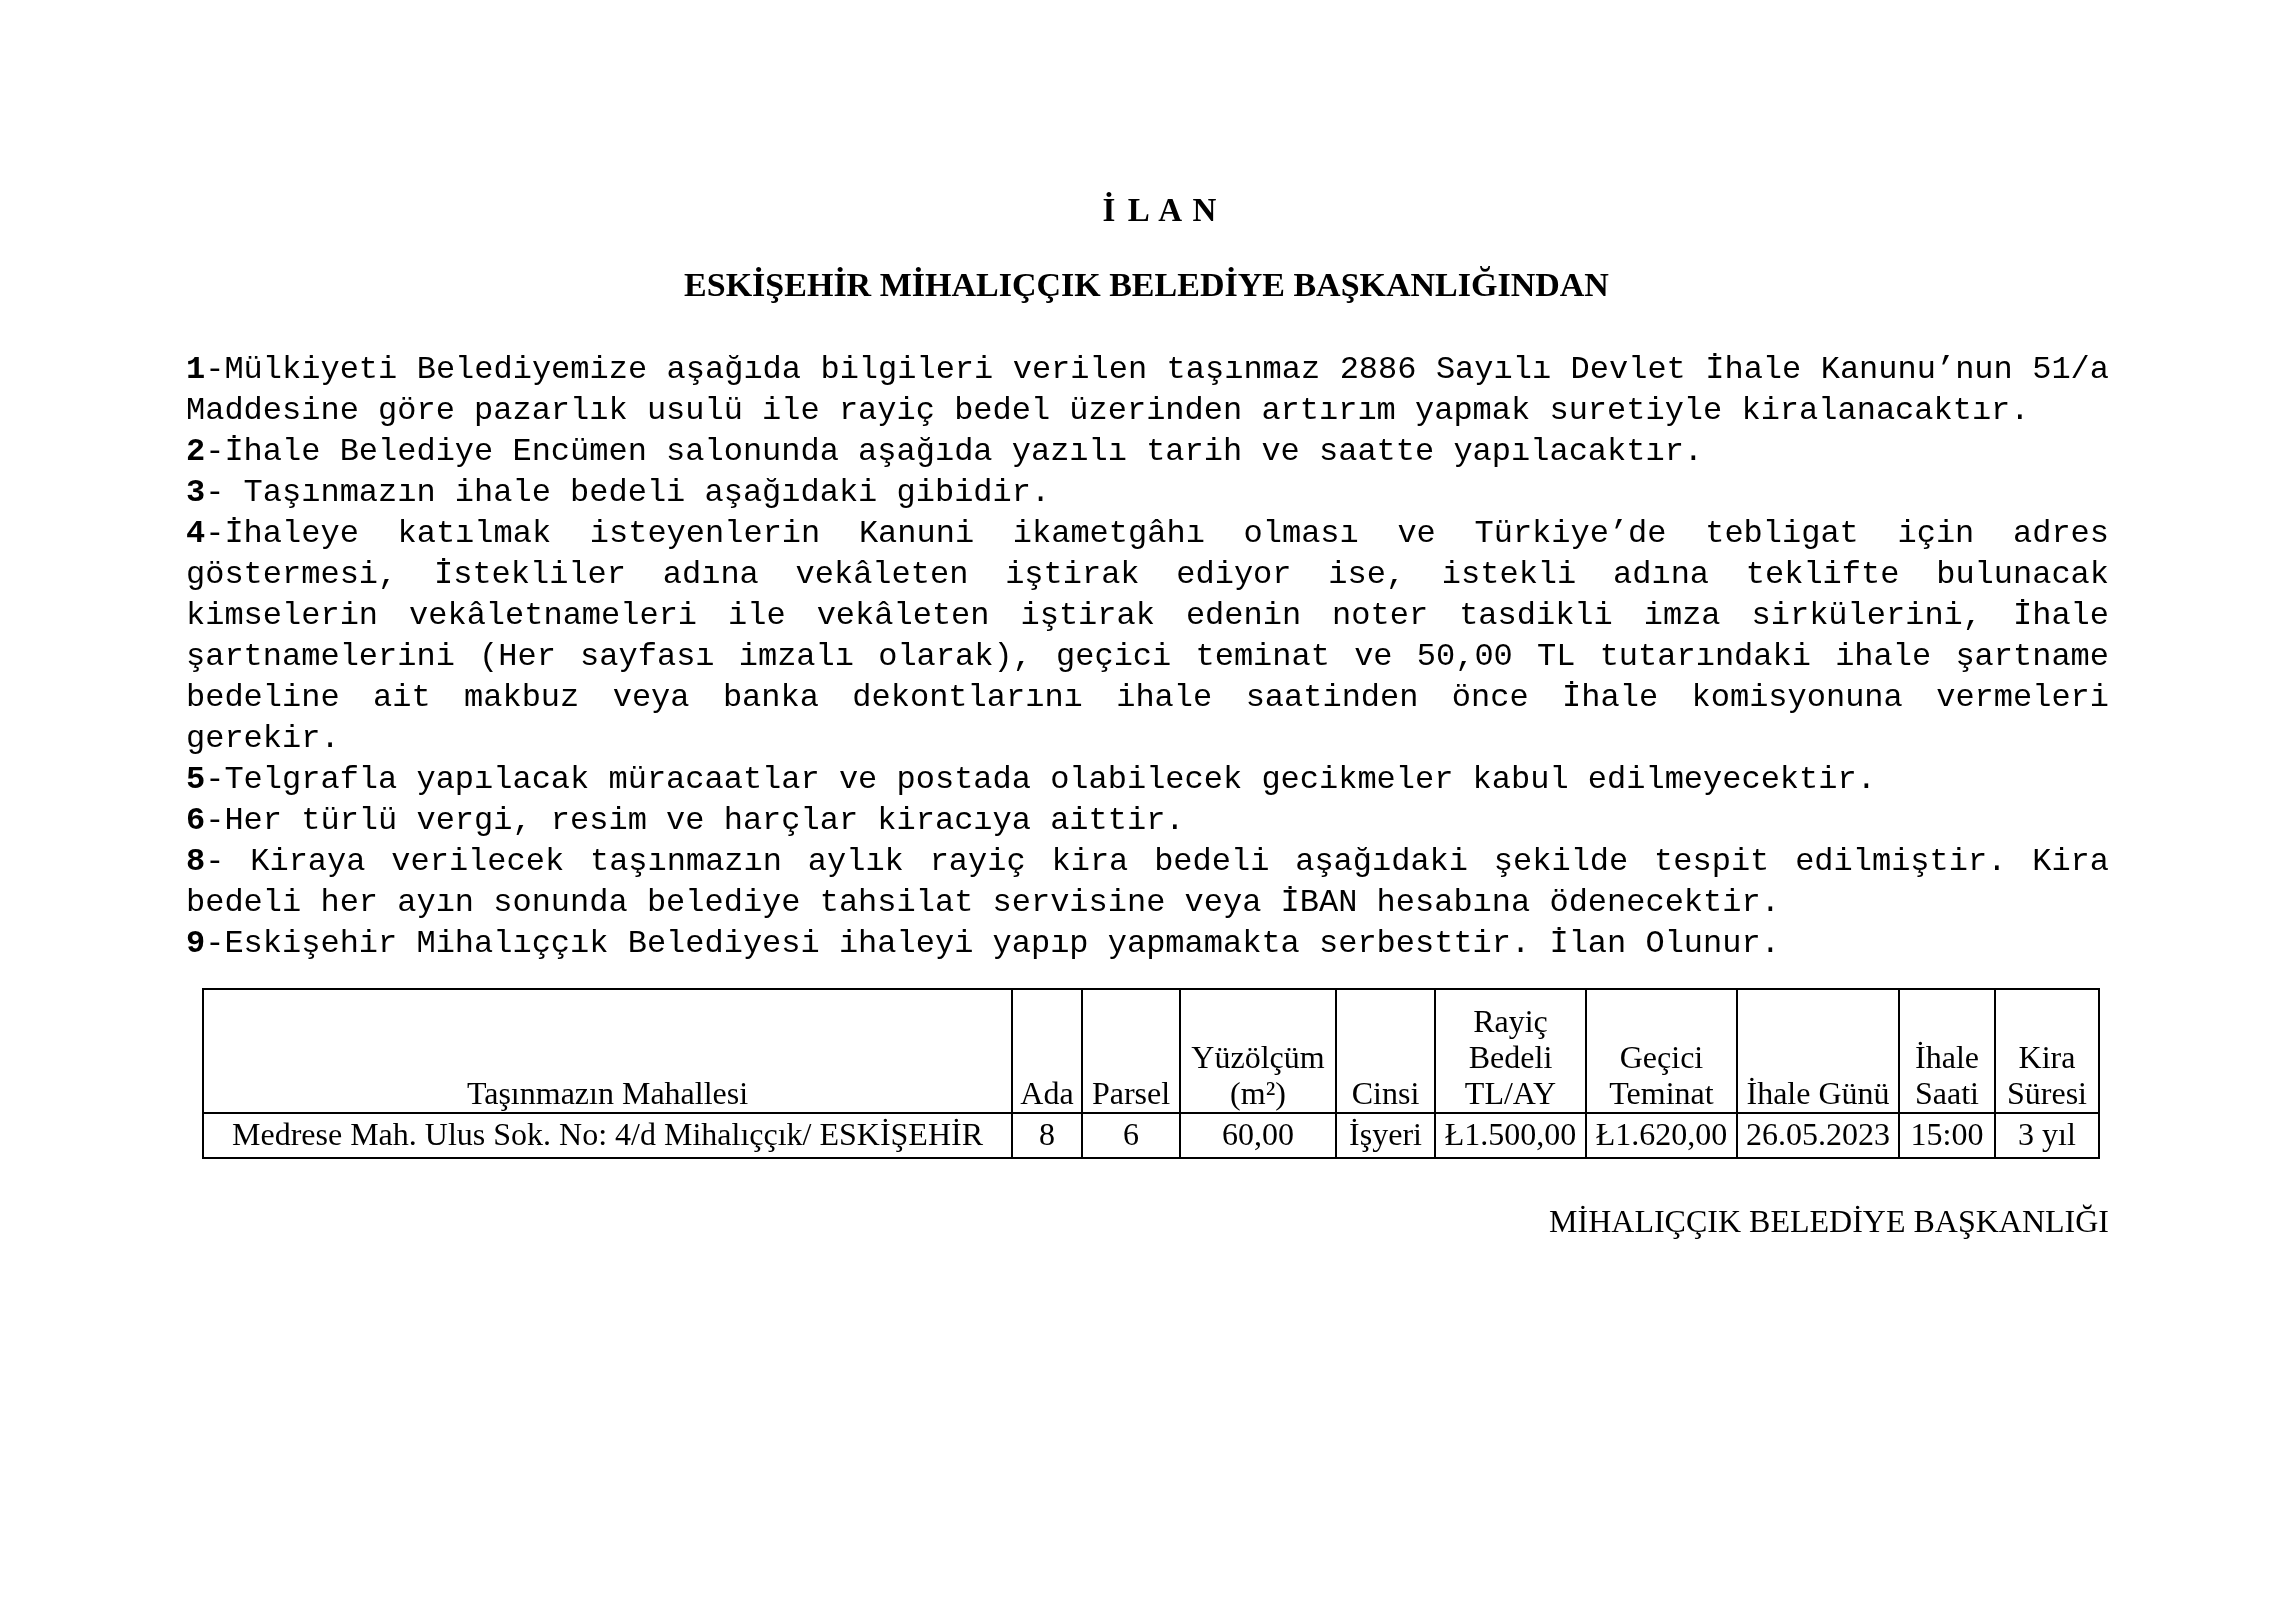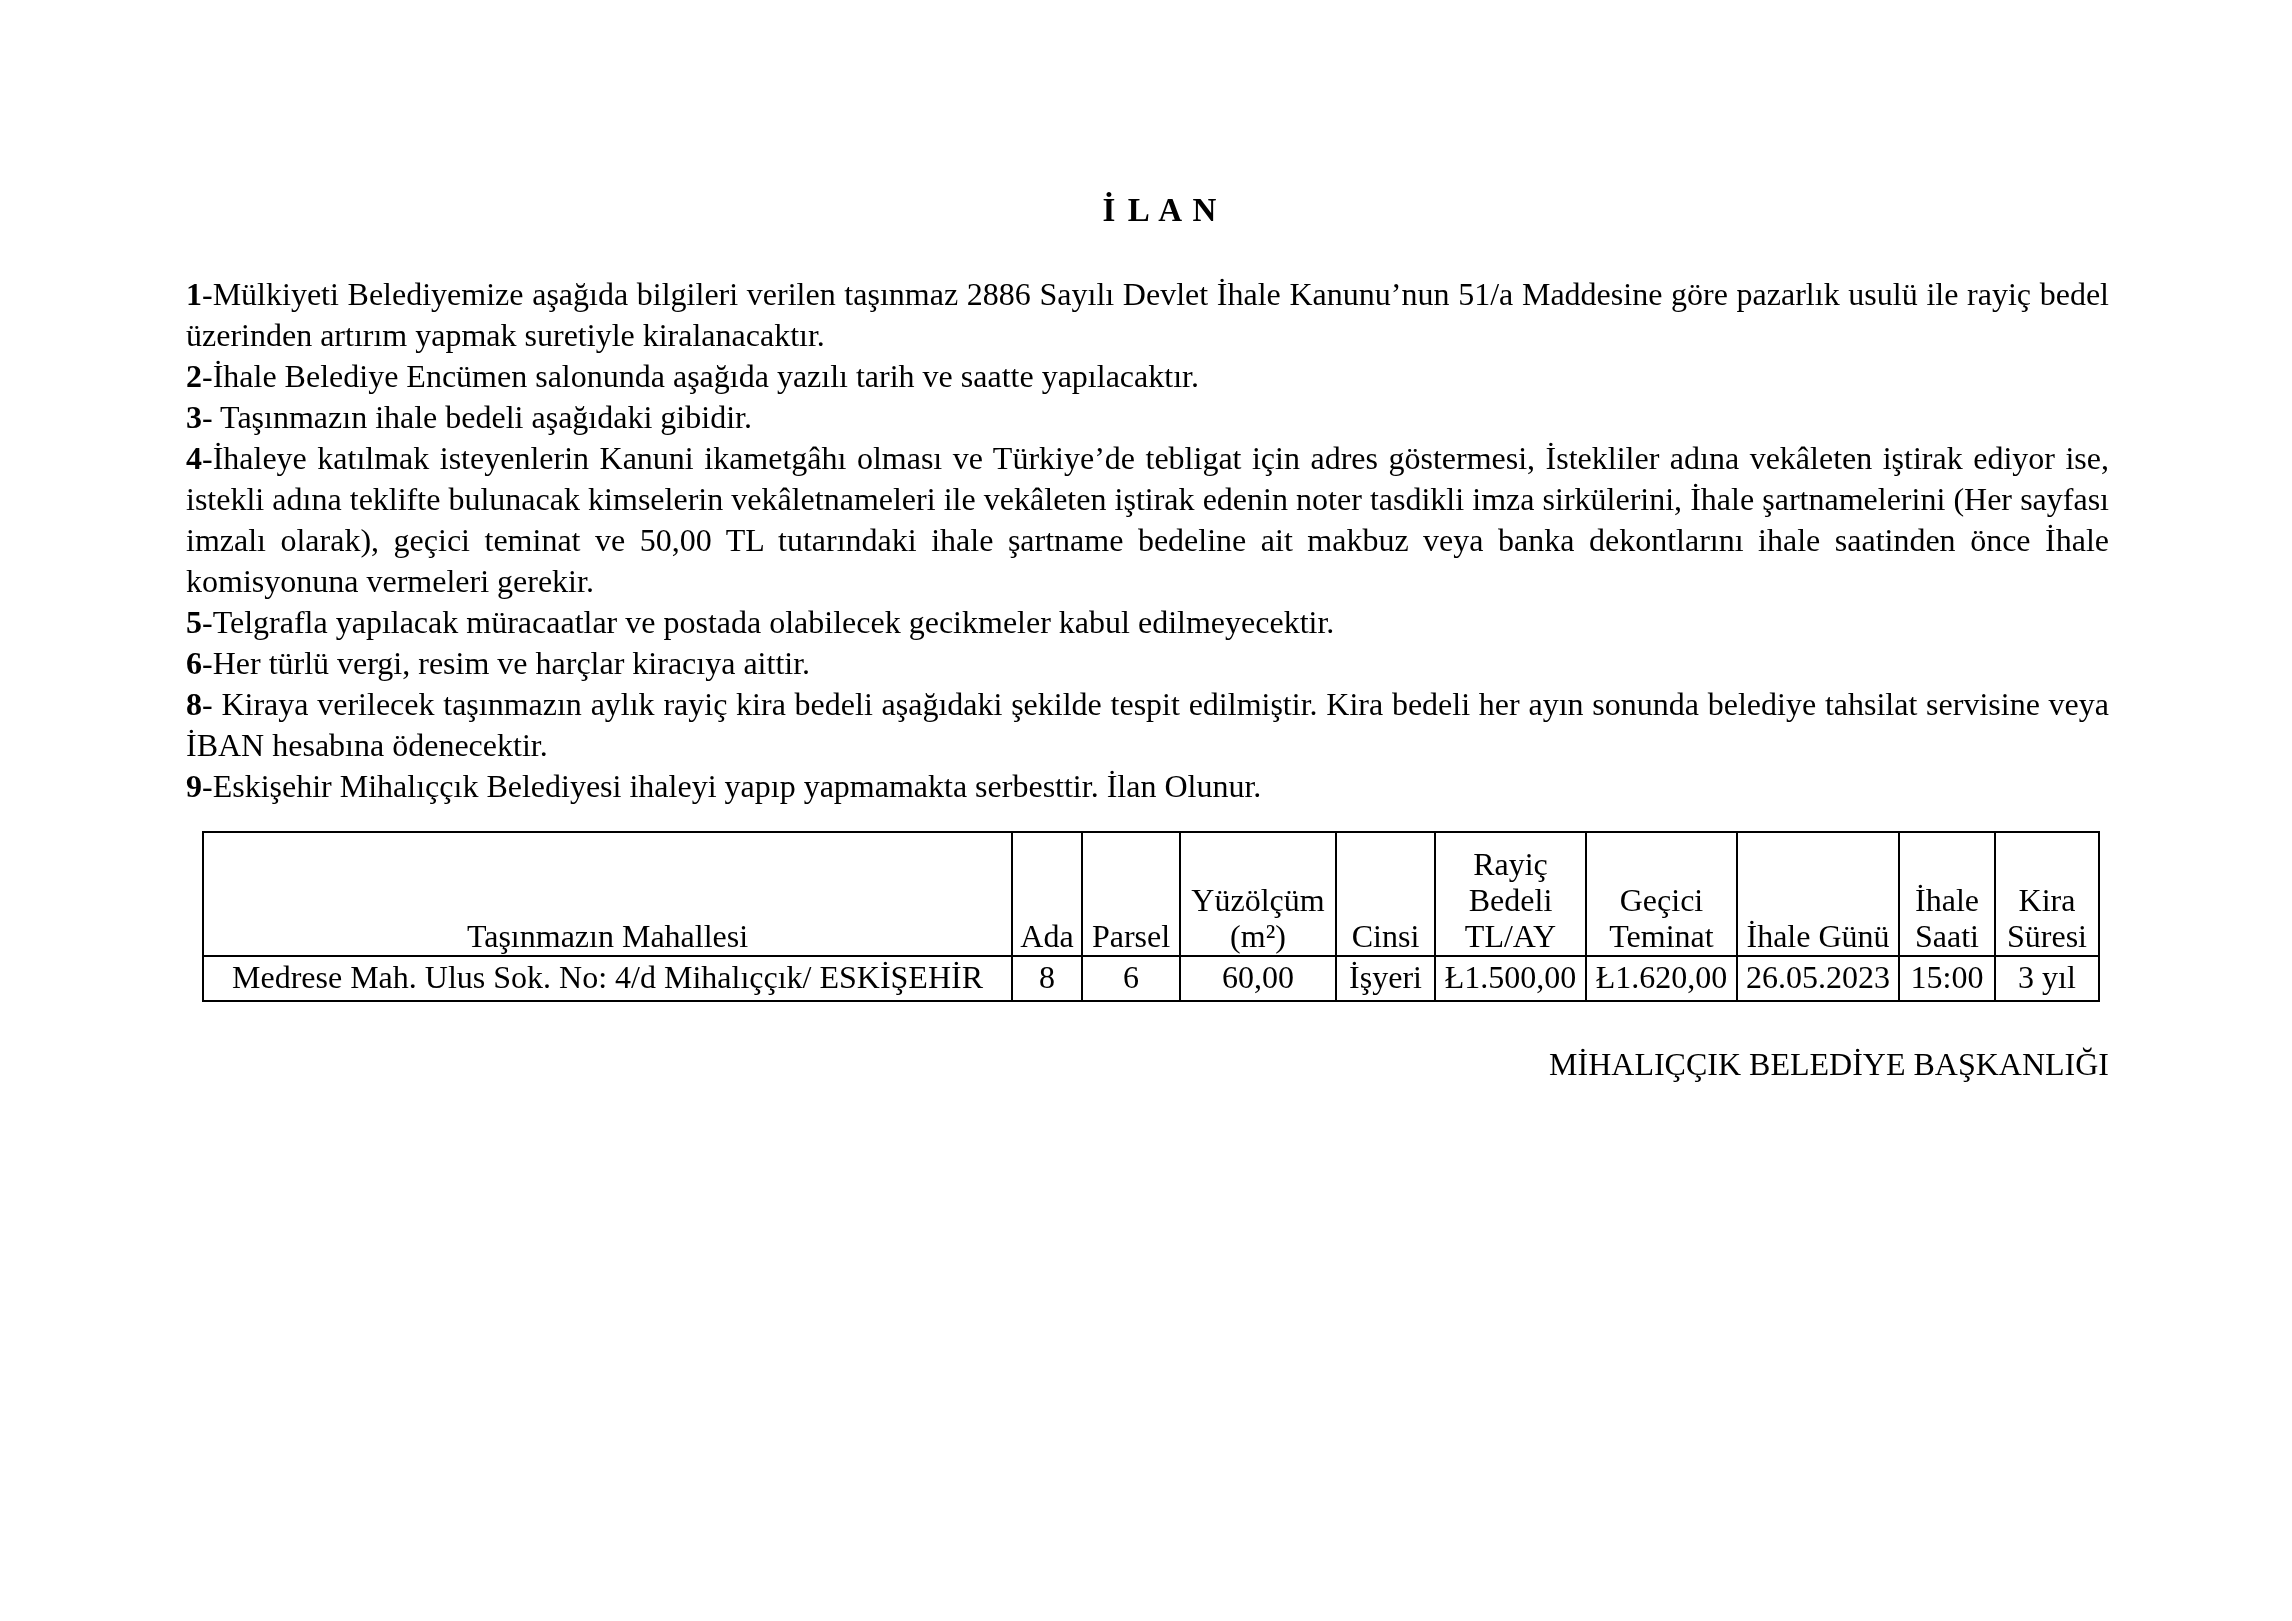"ESKİŞEHİR MİHALIÇÇIK BELEDİYE" div.subtitle { html: none -> <div>ESKİŞEHİR MİHALIÇÇIK BELEDİYE BAŞKANLIĞINDAN</div> }
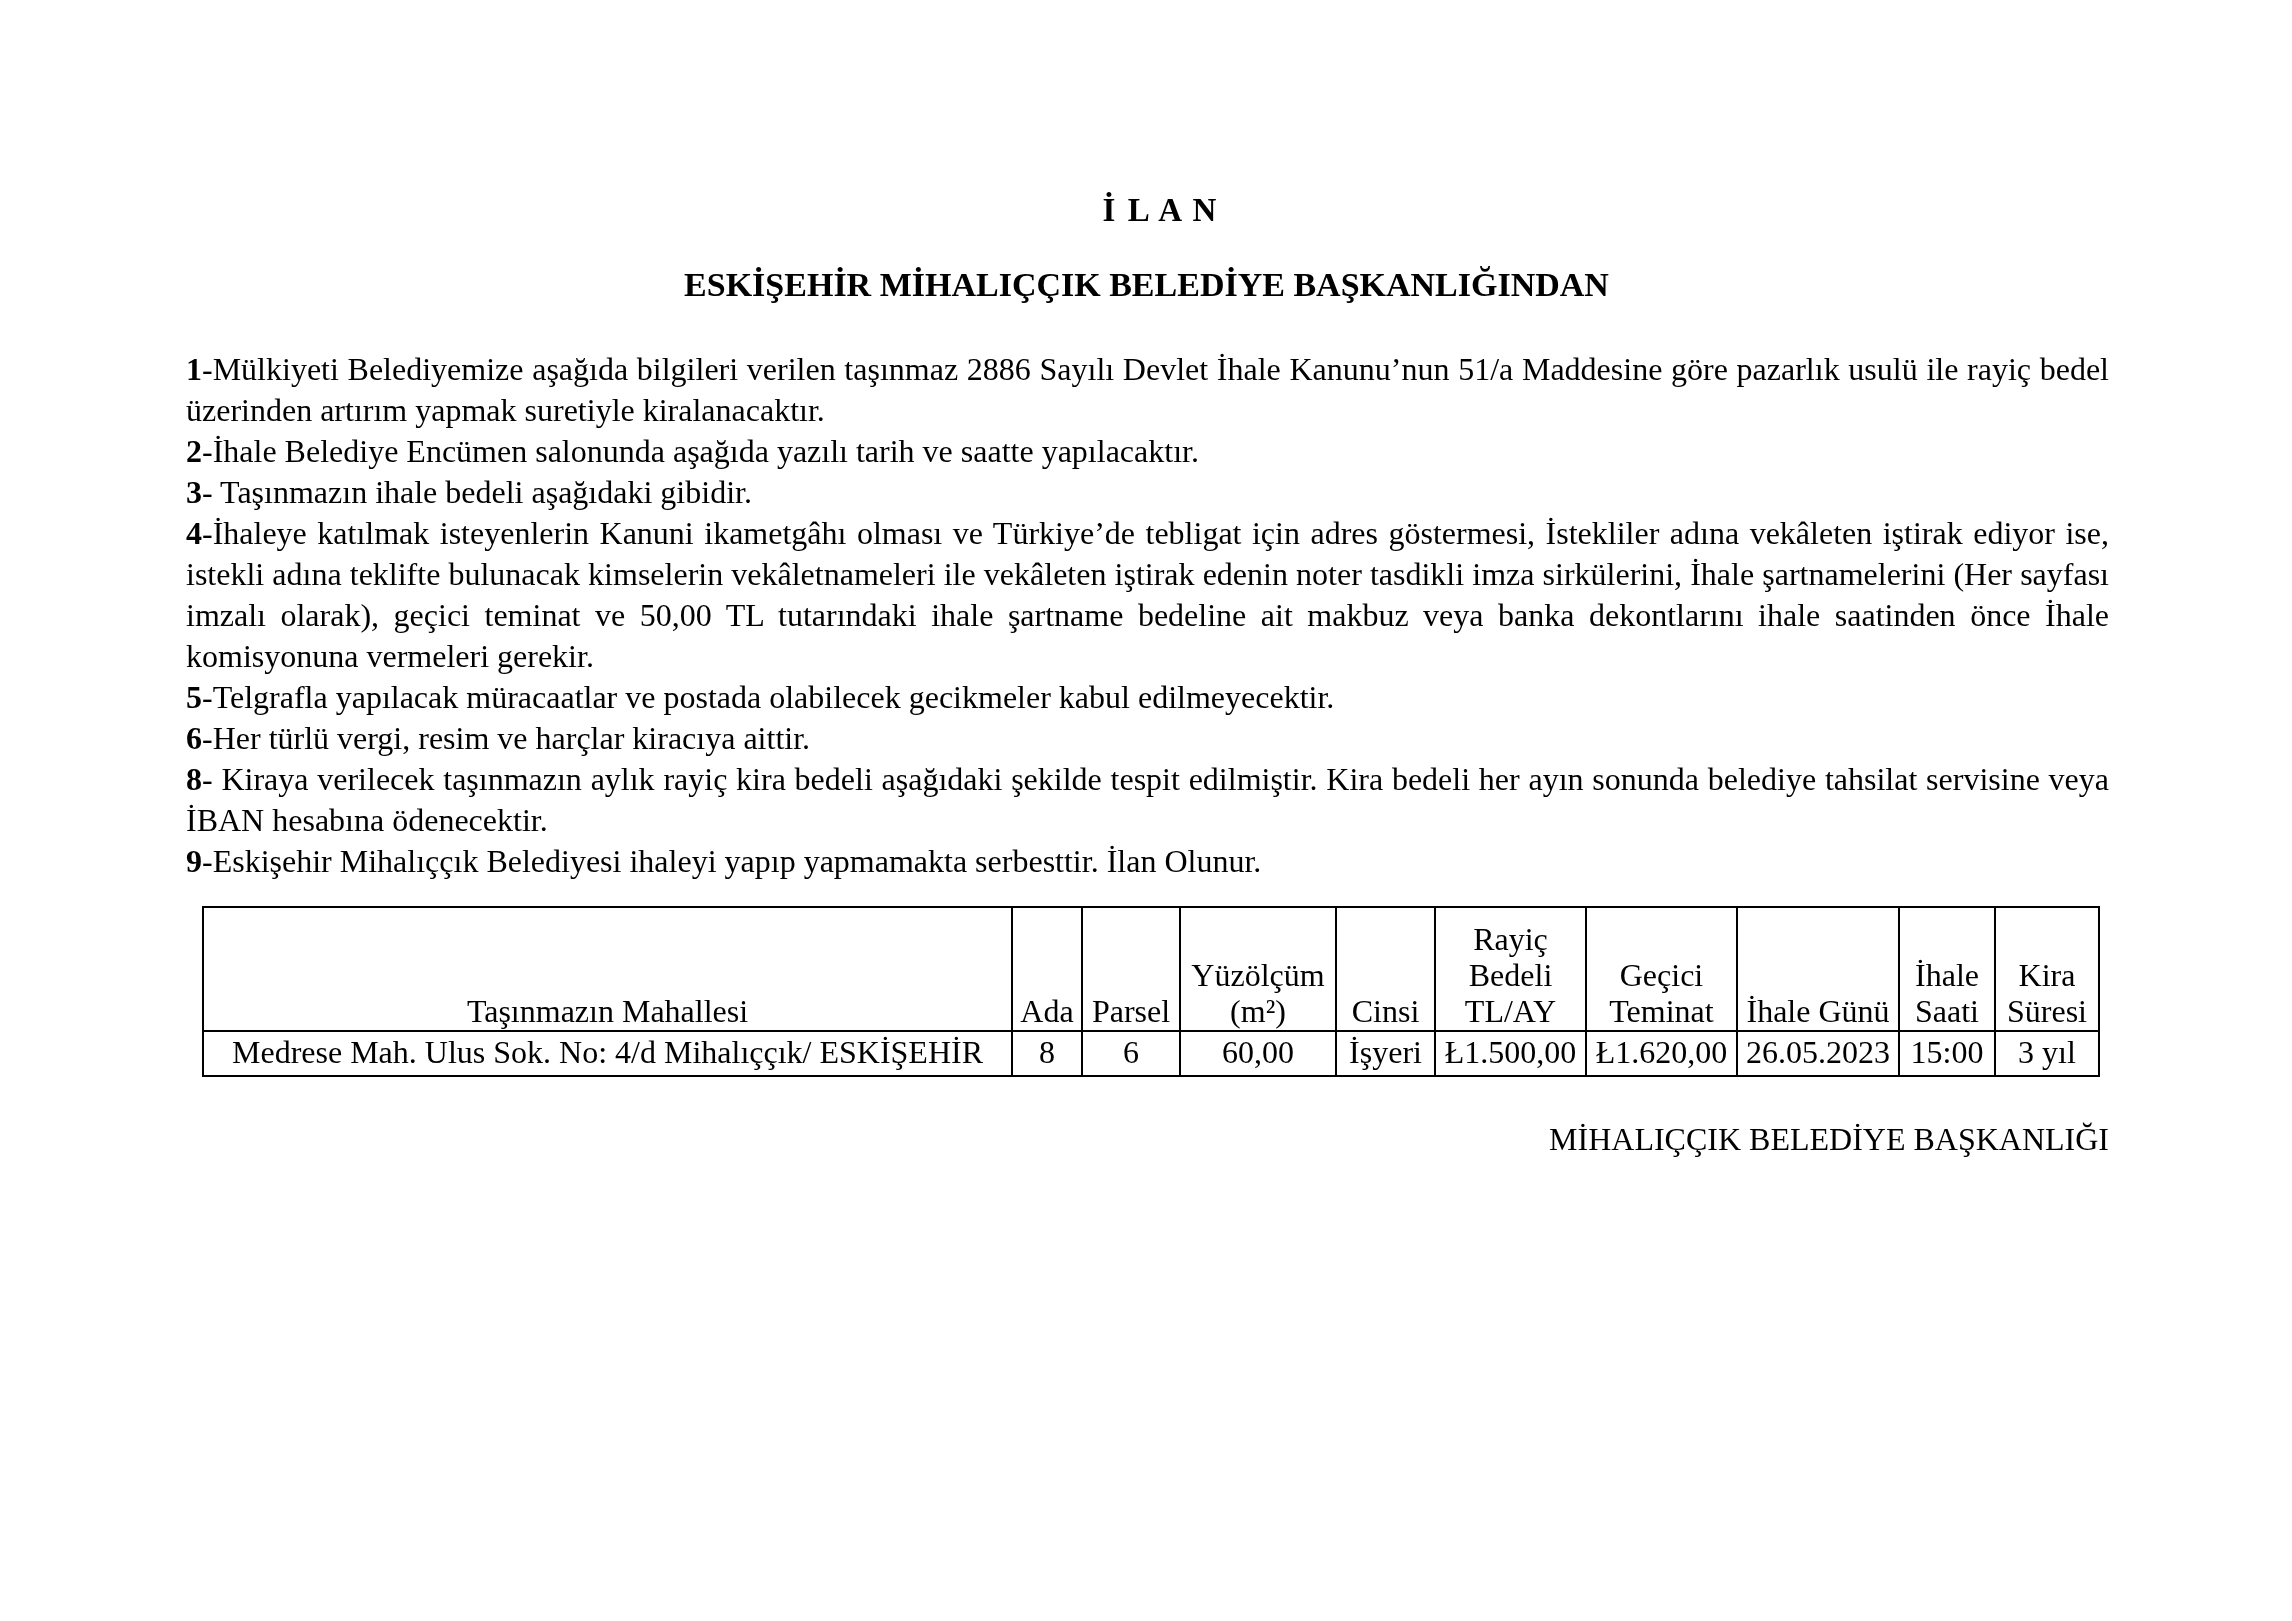"1-Mülkiyeti Belediyemize aşağıda" .body-text p { font-family: none -> Liberation Mono, monospace }
